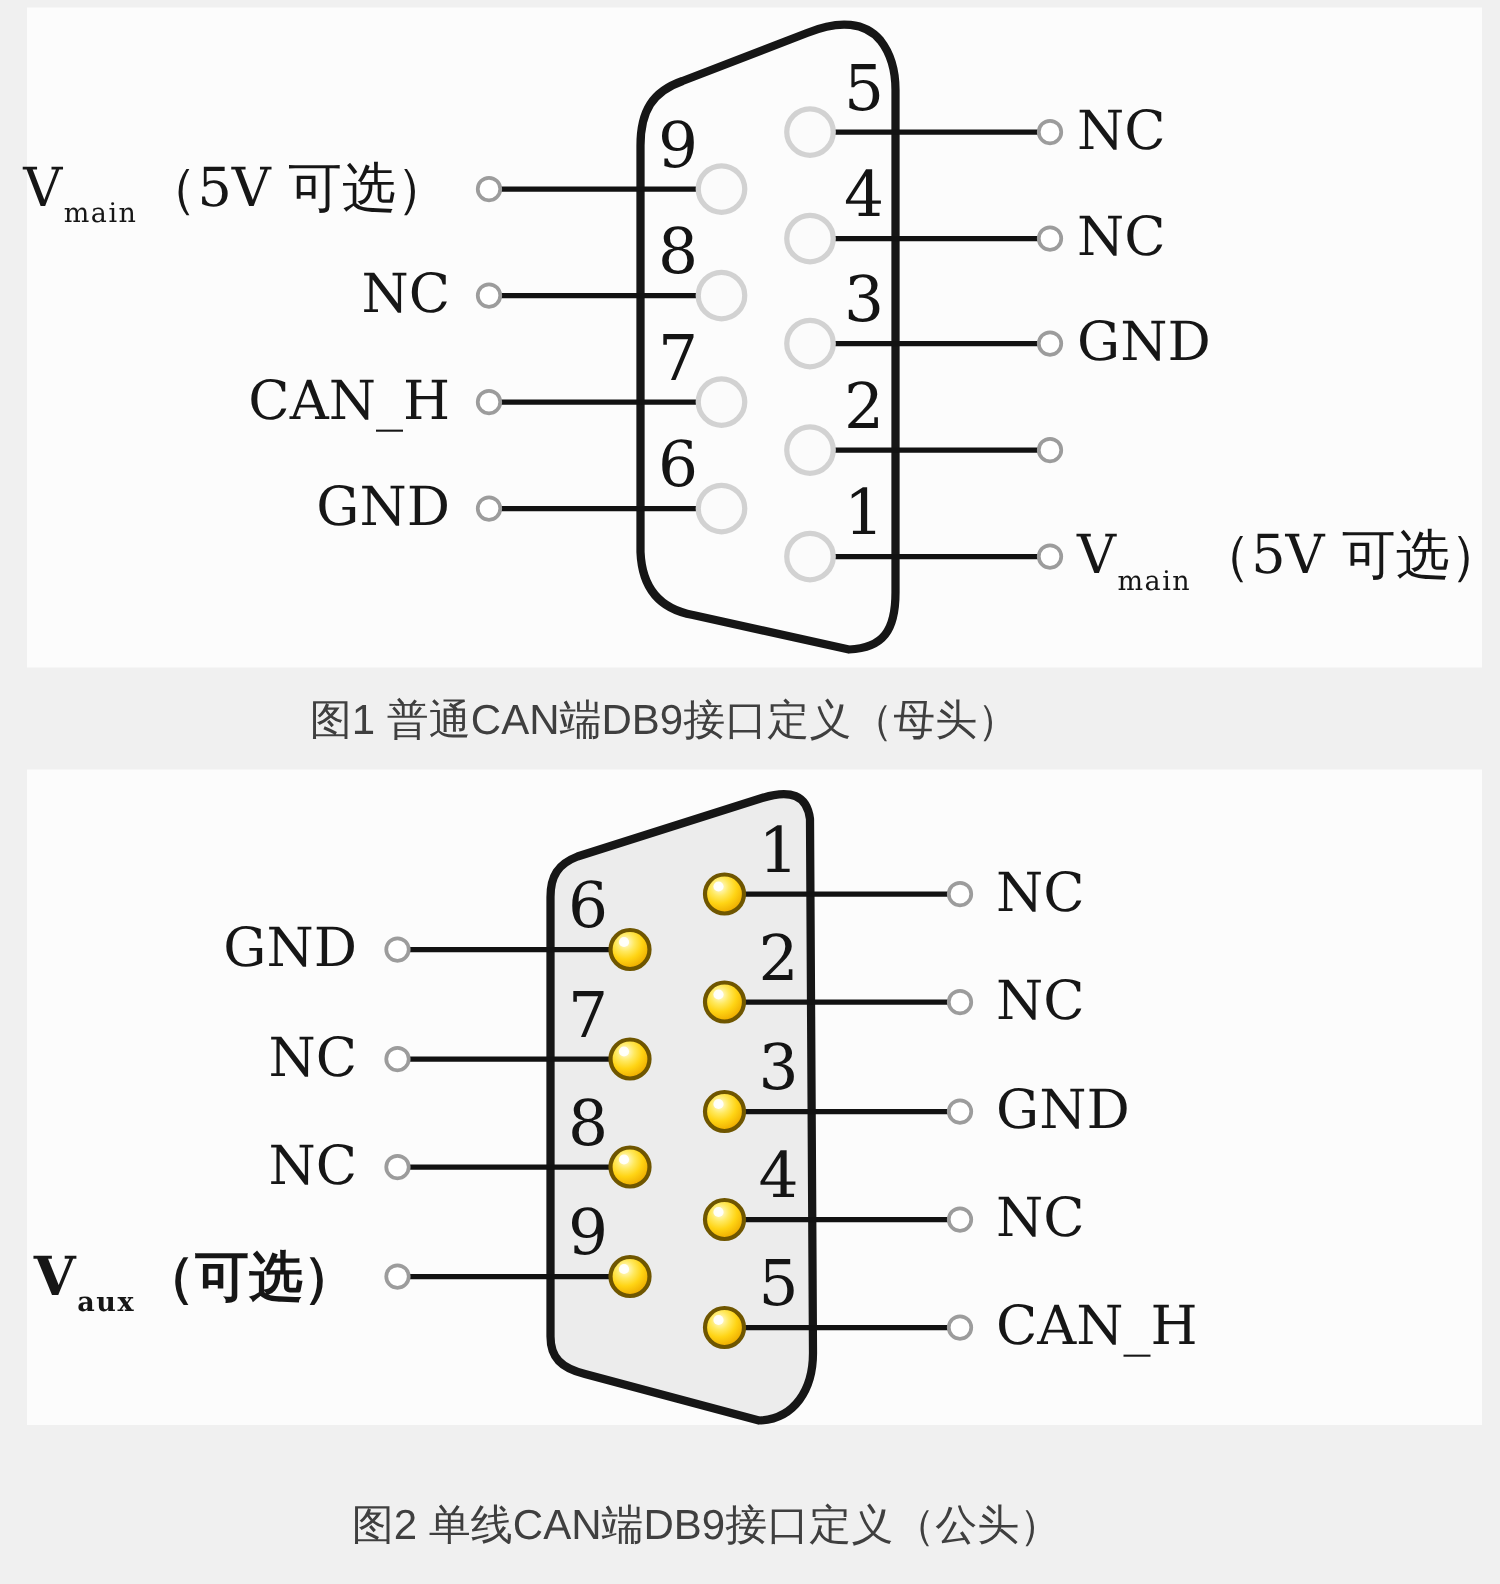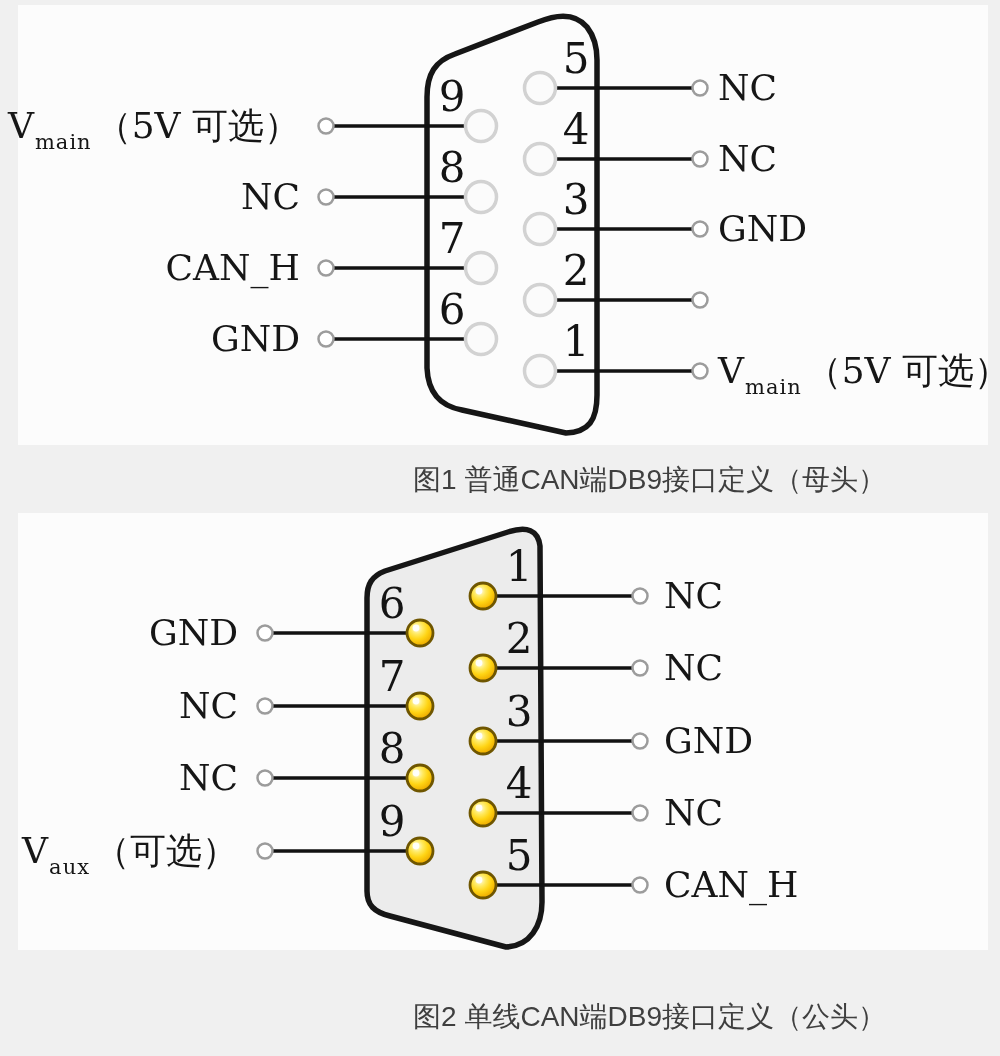"main" .sub { font-size: 21px -> 18px }
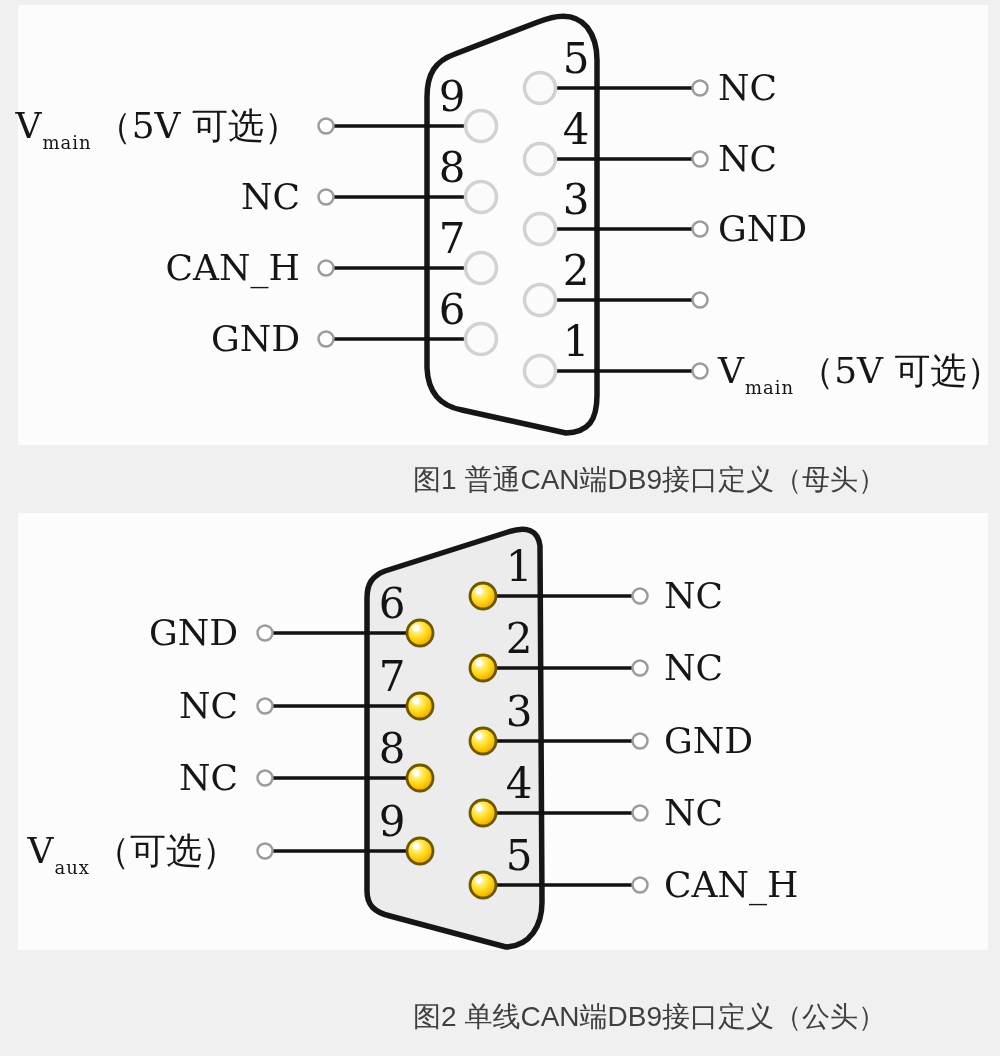"图1 普通CAN端DB9接口定义（母头）" .caption { text-align: right -> center }
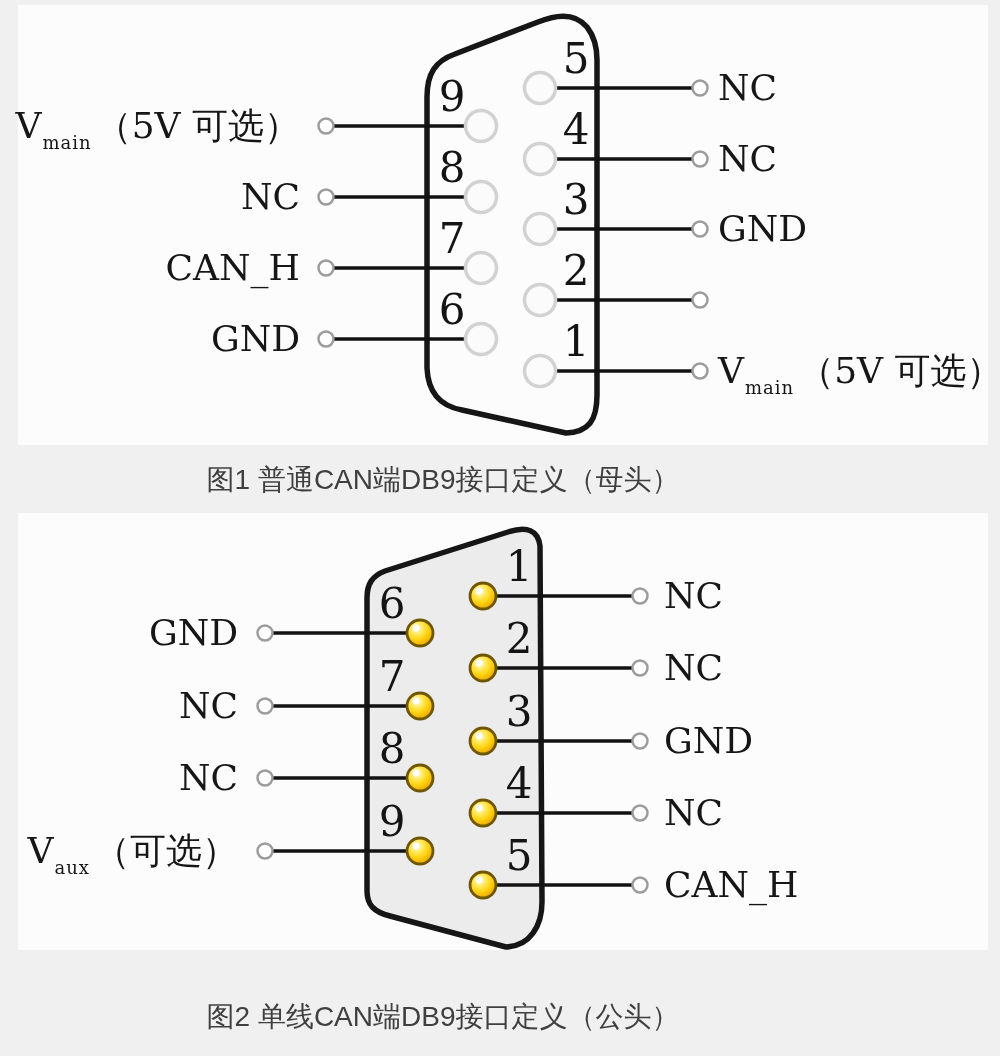"Vaux（可选）" span.pin-label { font-weight: none -> bold }
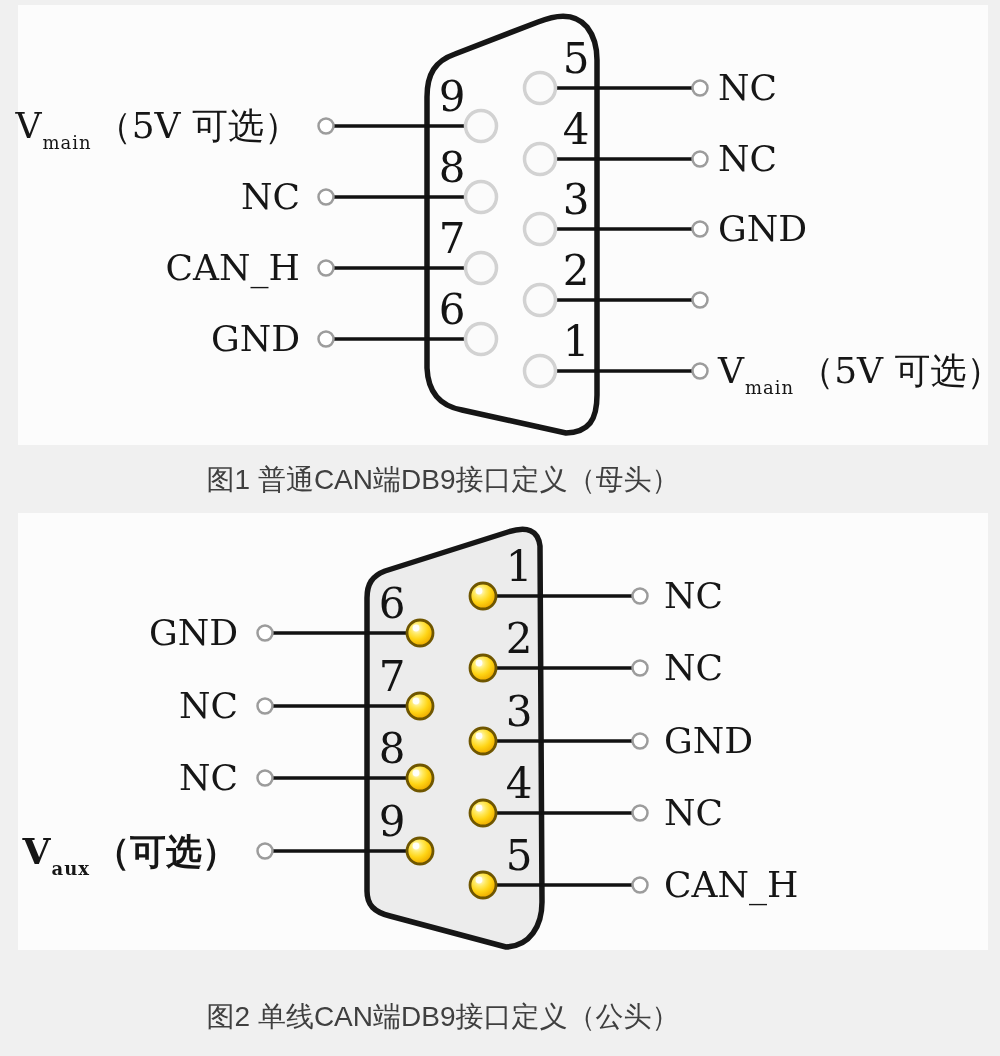"图2 单线CAN端DB9接口定义（公头）" #caption2 { padding-left: none -> 28px }
